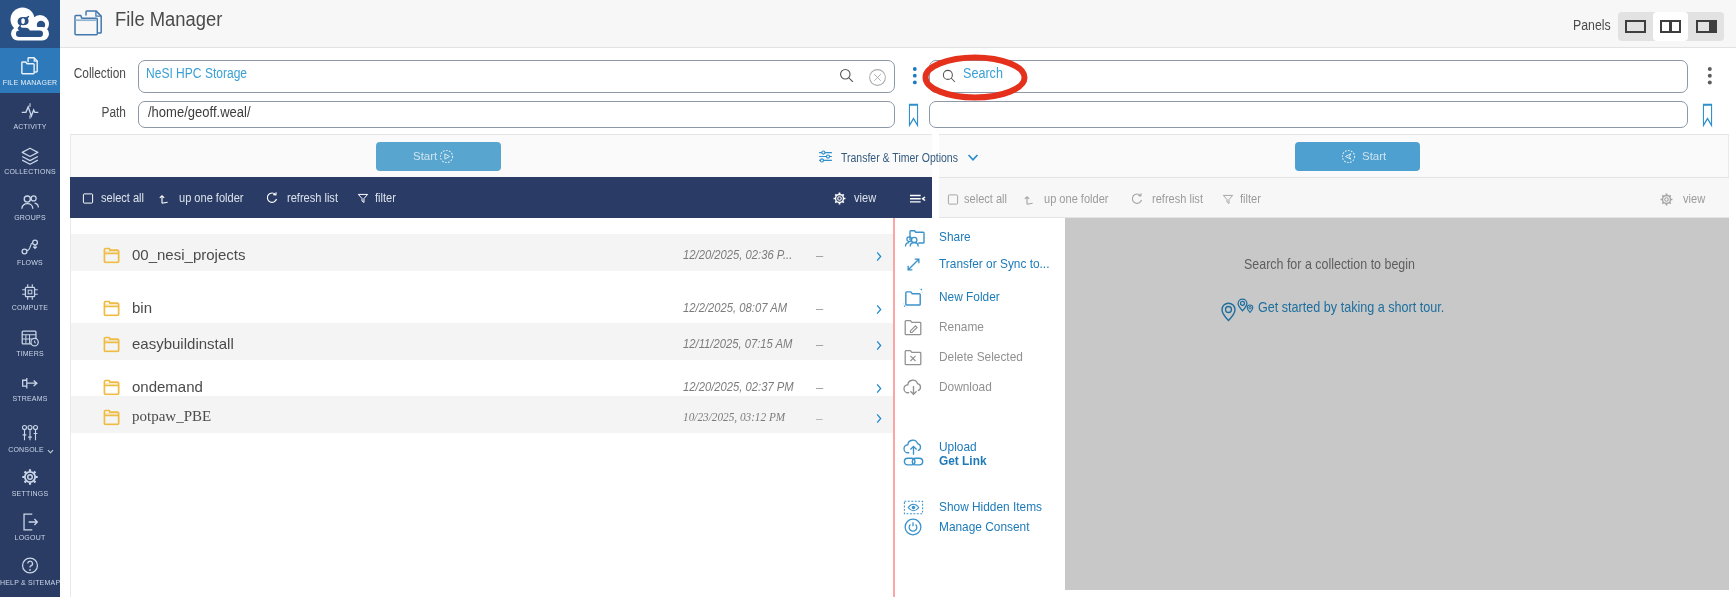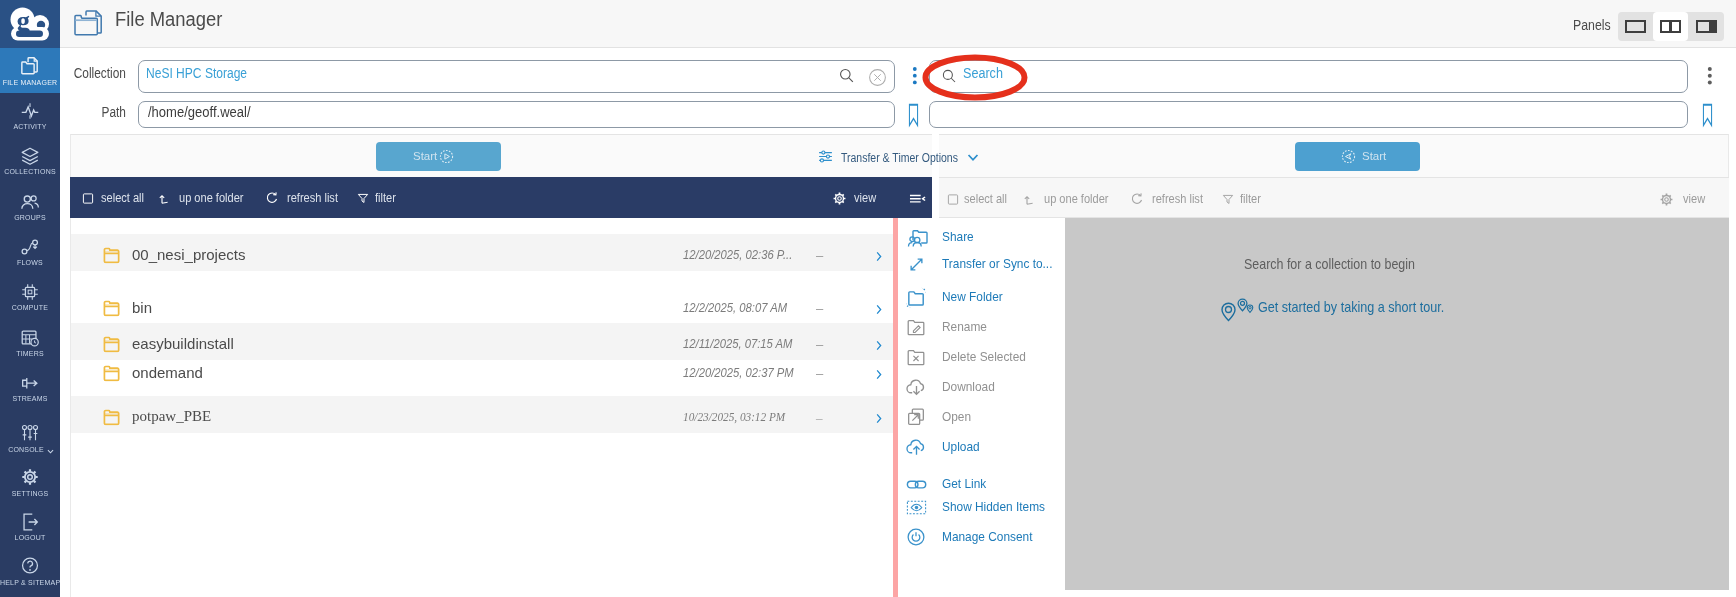"Share" #menu { border-left: 5px solid #fca5a5 -> 2px solid #fca5a5 }
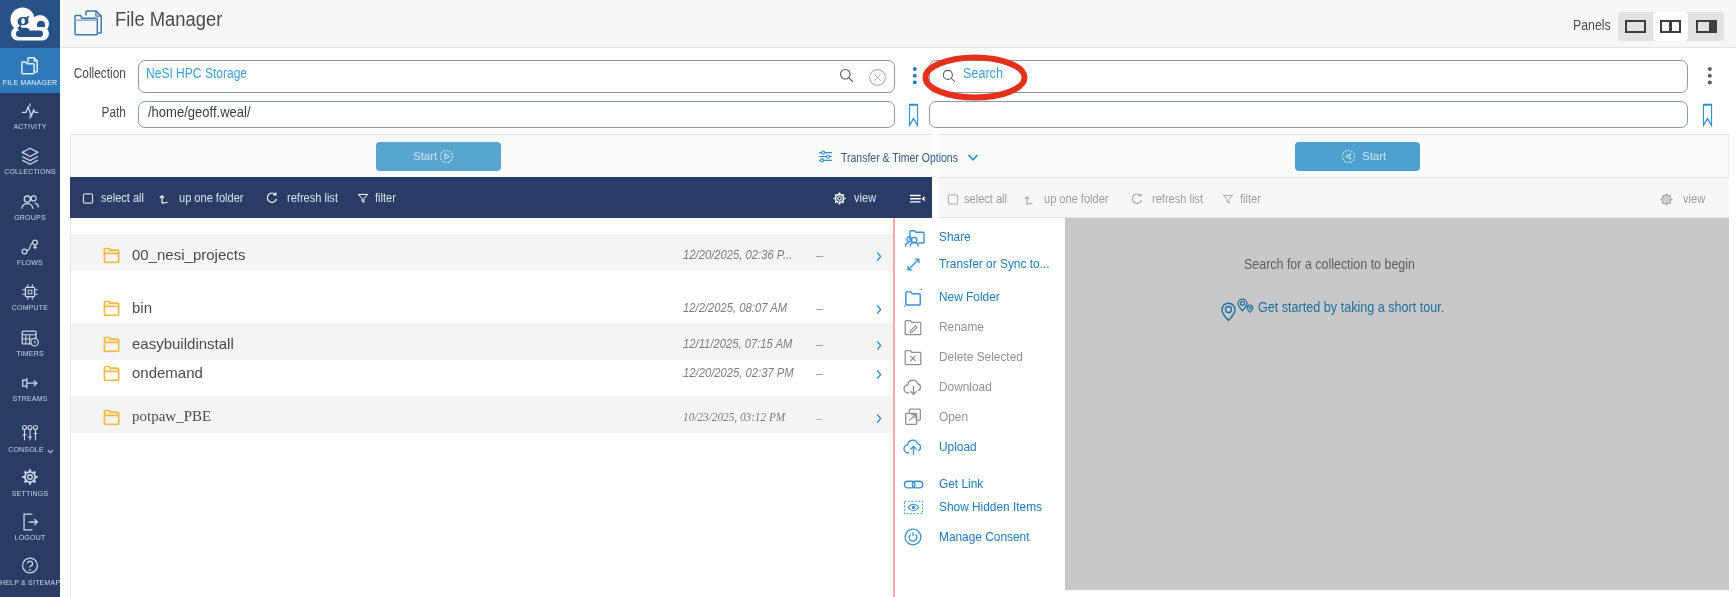"ondemand" div.frow { top: 134px -> 148px }
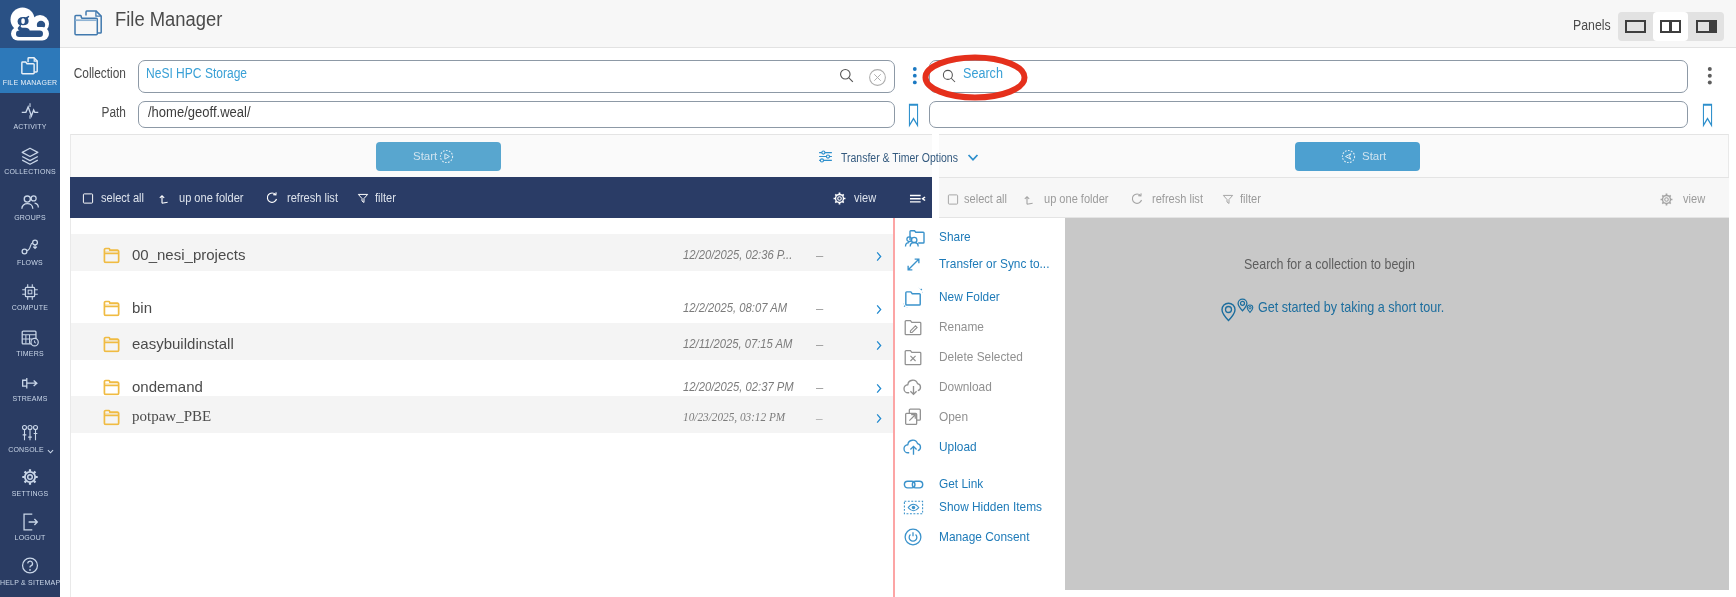"Open" div.mitem { html: <div> <svg> <use></use> </svg> <div>Open</div> </div> -> none }
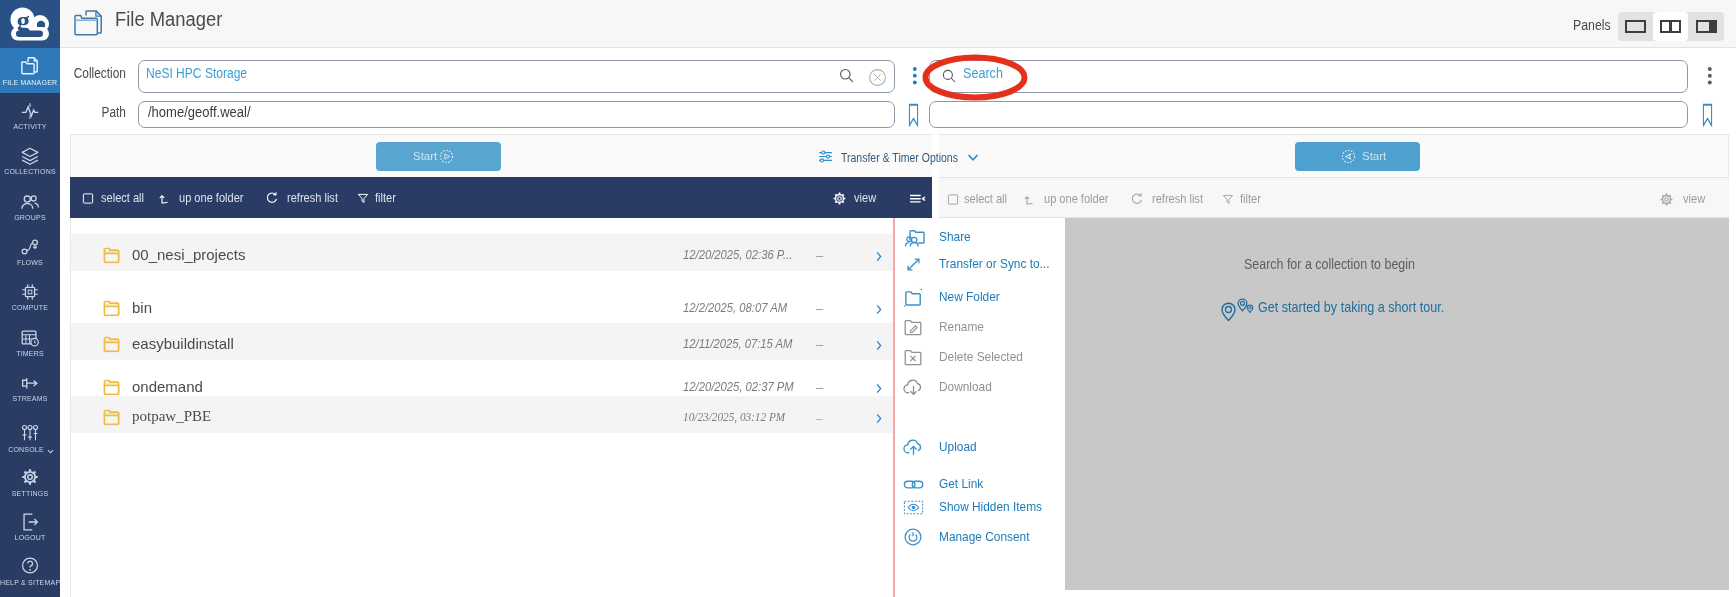"Get Link" div.mitem { font-weight: none -> bold; top: 252px -> 229px }
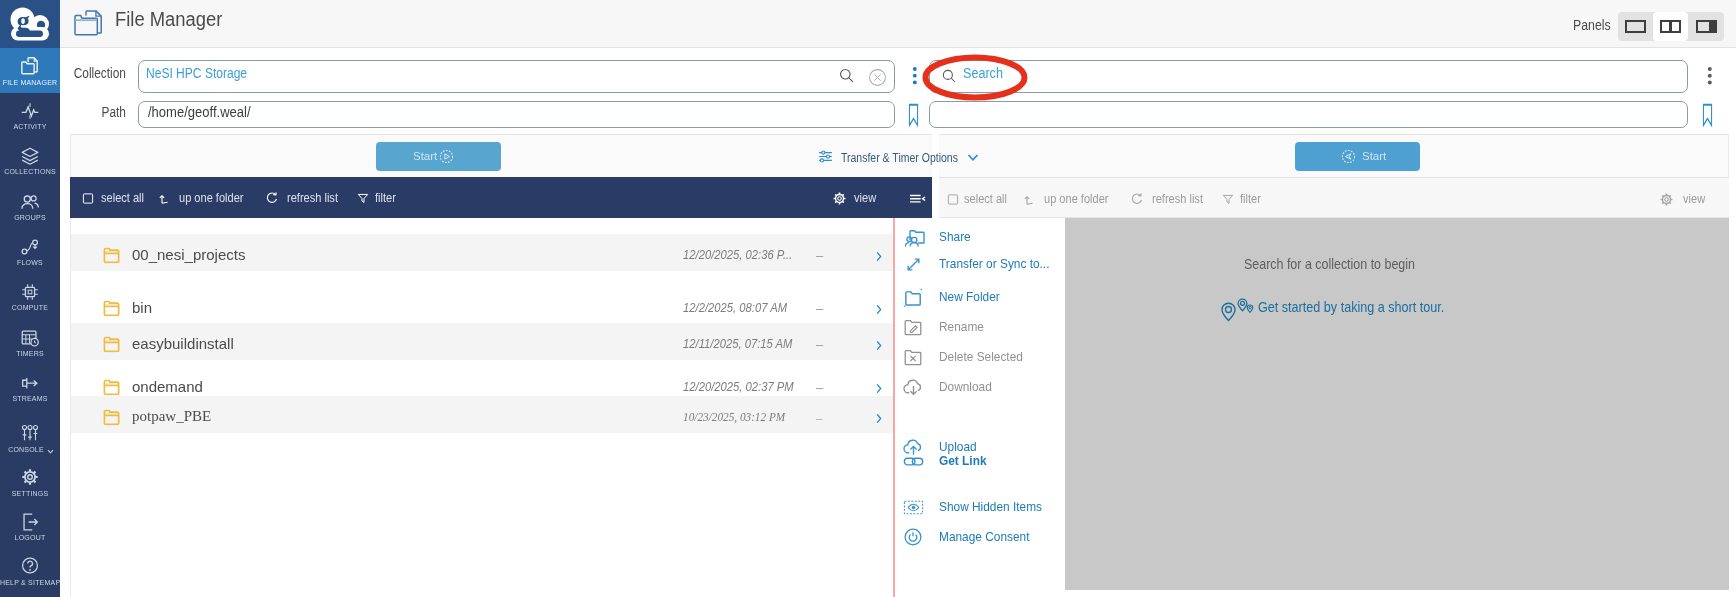"Manage Consent" div.mitem { top: 305px -> 295px }
